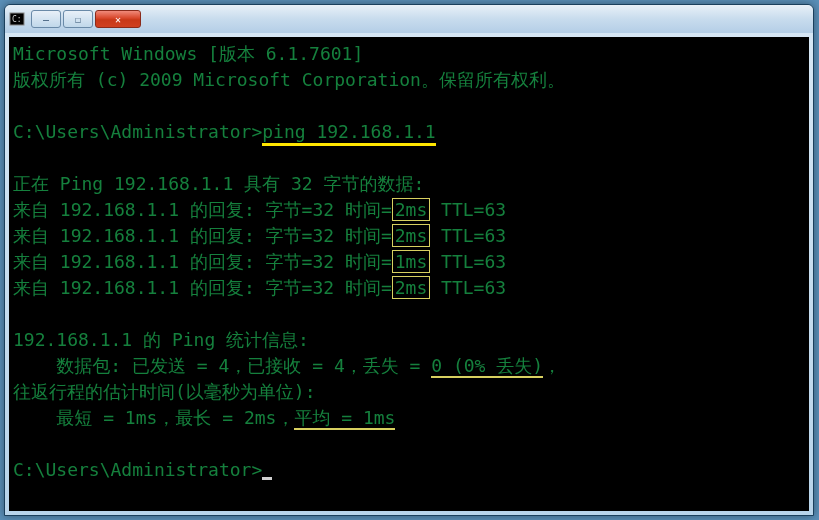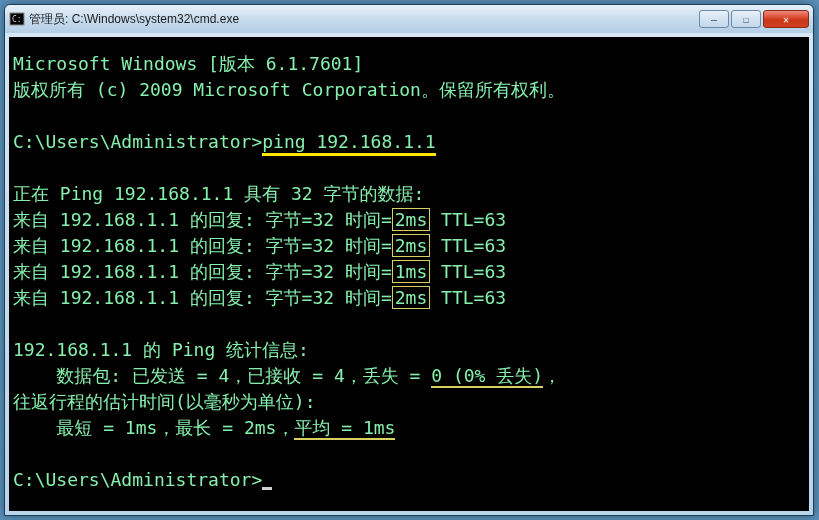"管理员: C:\Windows\system32\cmd.exe" span.title-text { html: <span>管理员: C:\Windows\system32\cmd.exe</span> -> none }
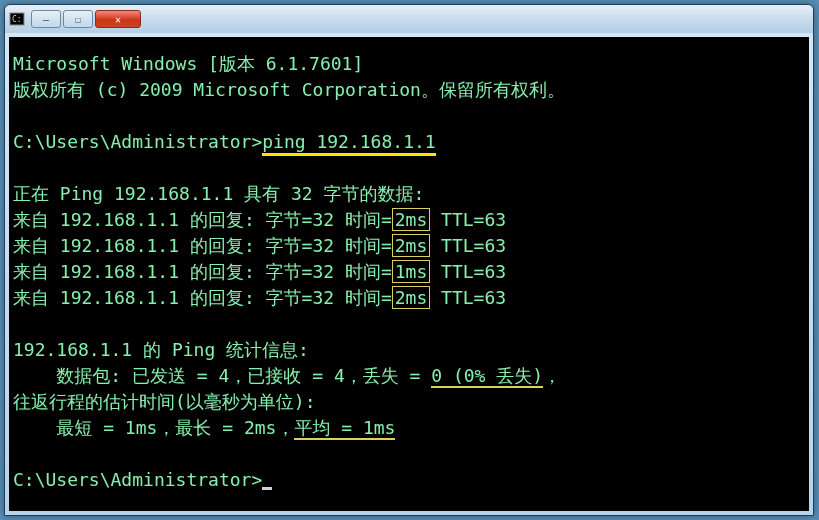"Microsoft Windows [版本 6.1.7601] 版权所有" .terminal { color: #86efac -> #15803d; padding: 14px 4px -> 4px 4px }
